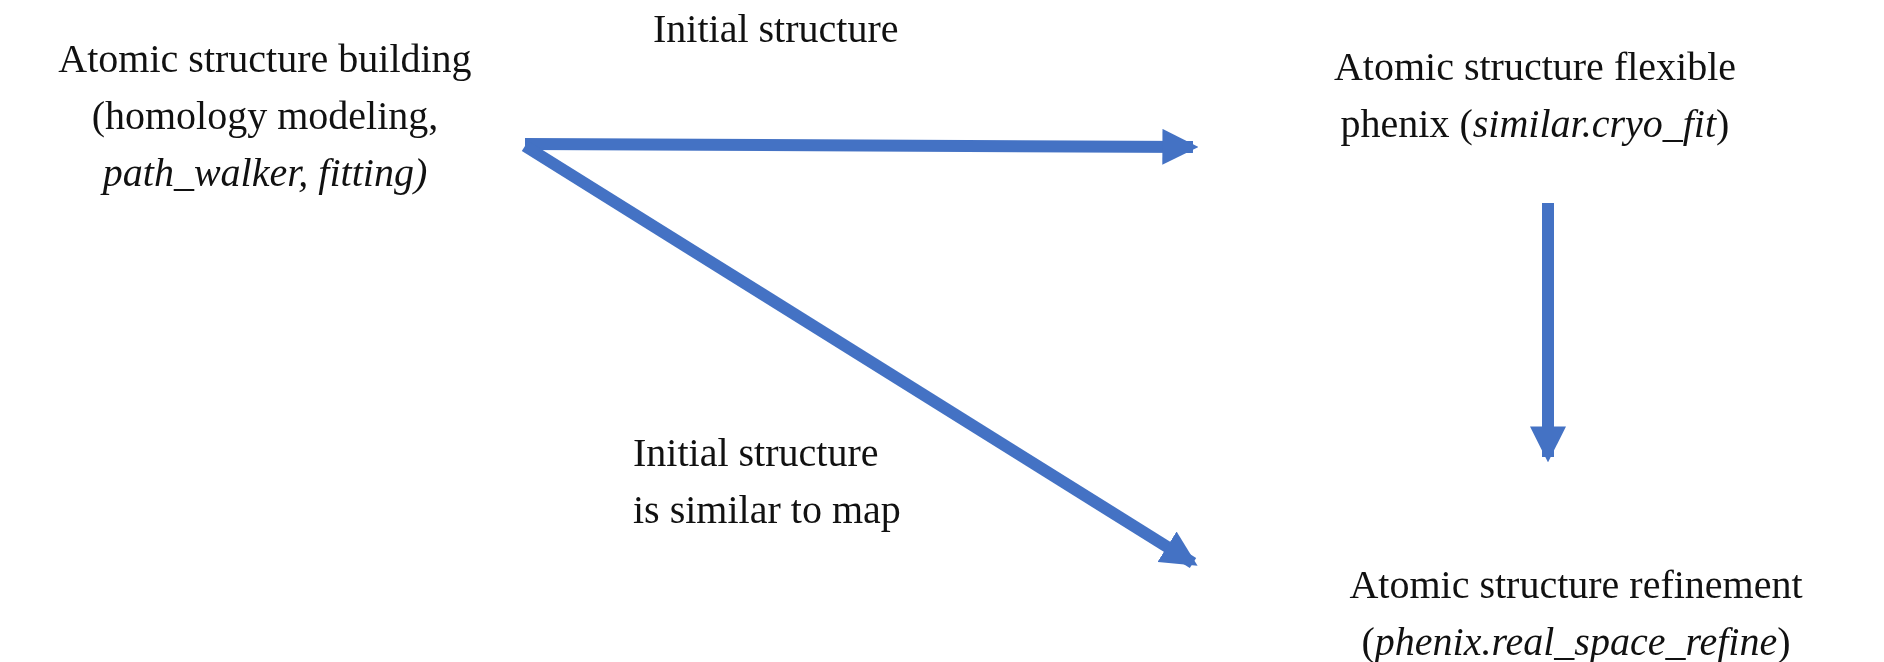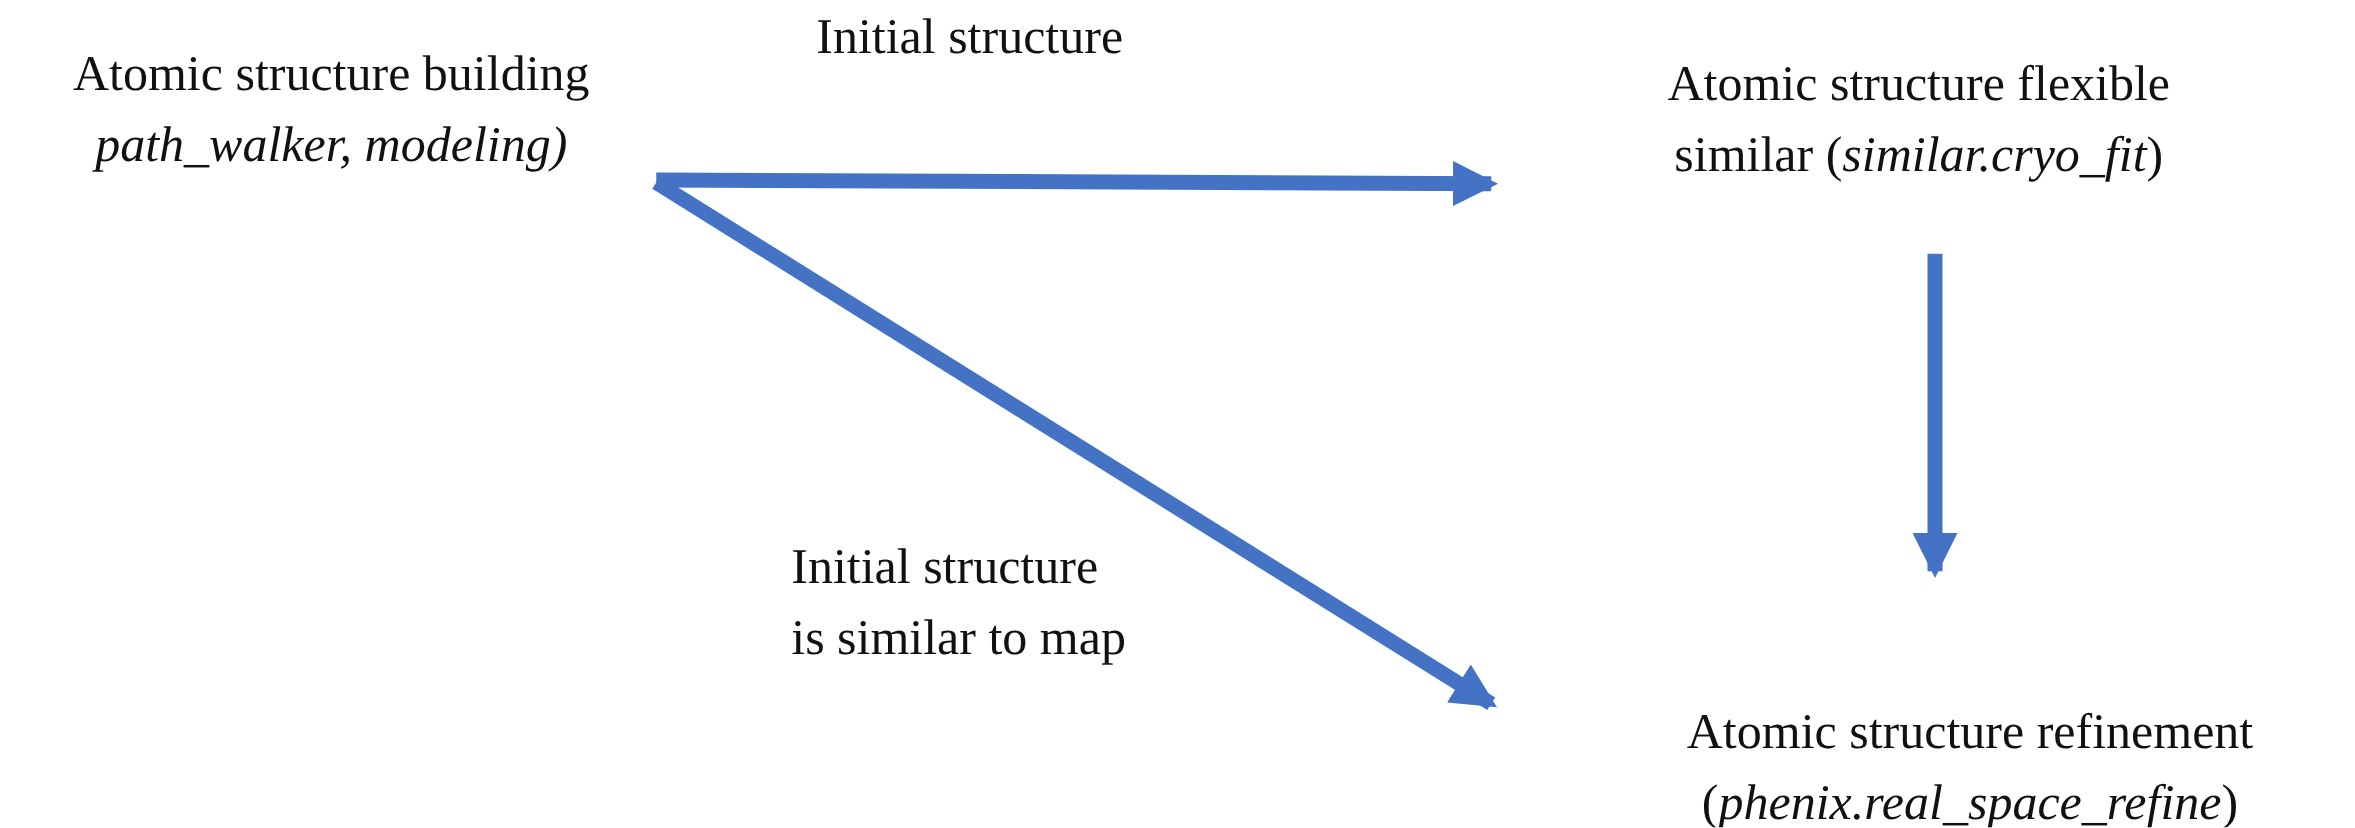"(homology modeling," div { html: none -> <div>(homology modeling,</div> }
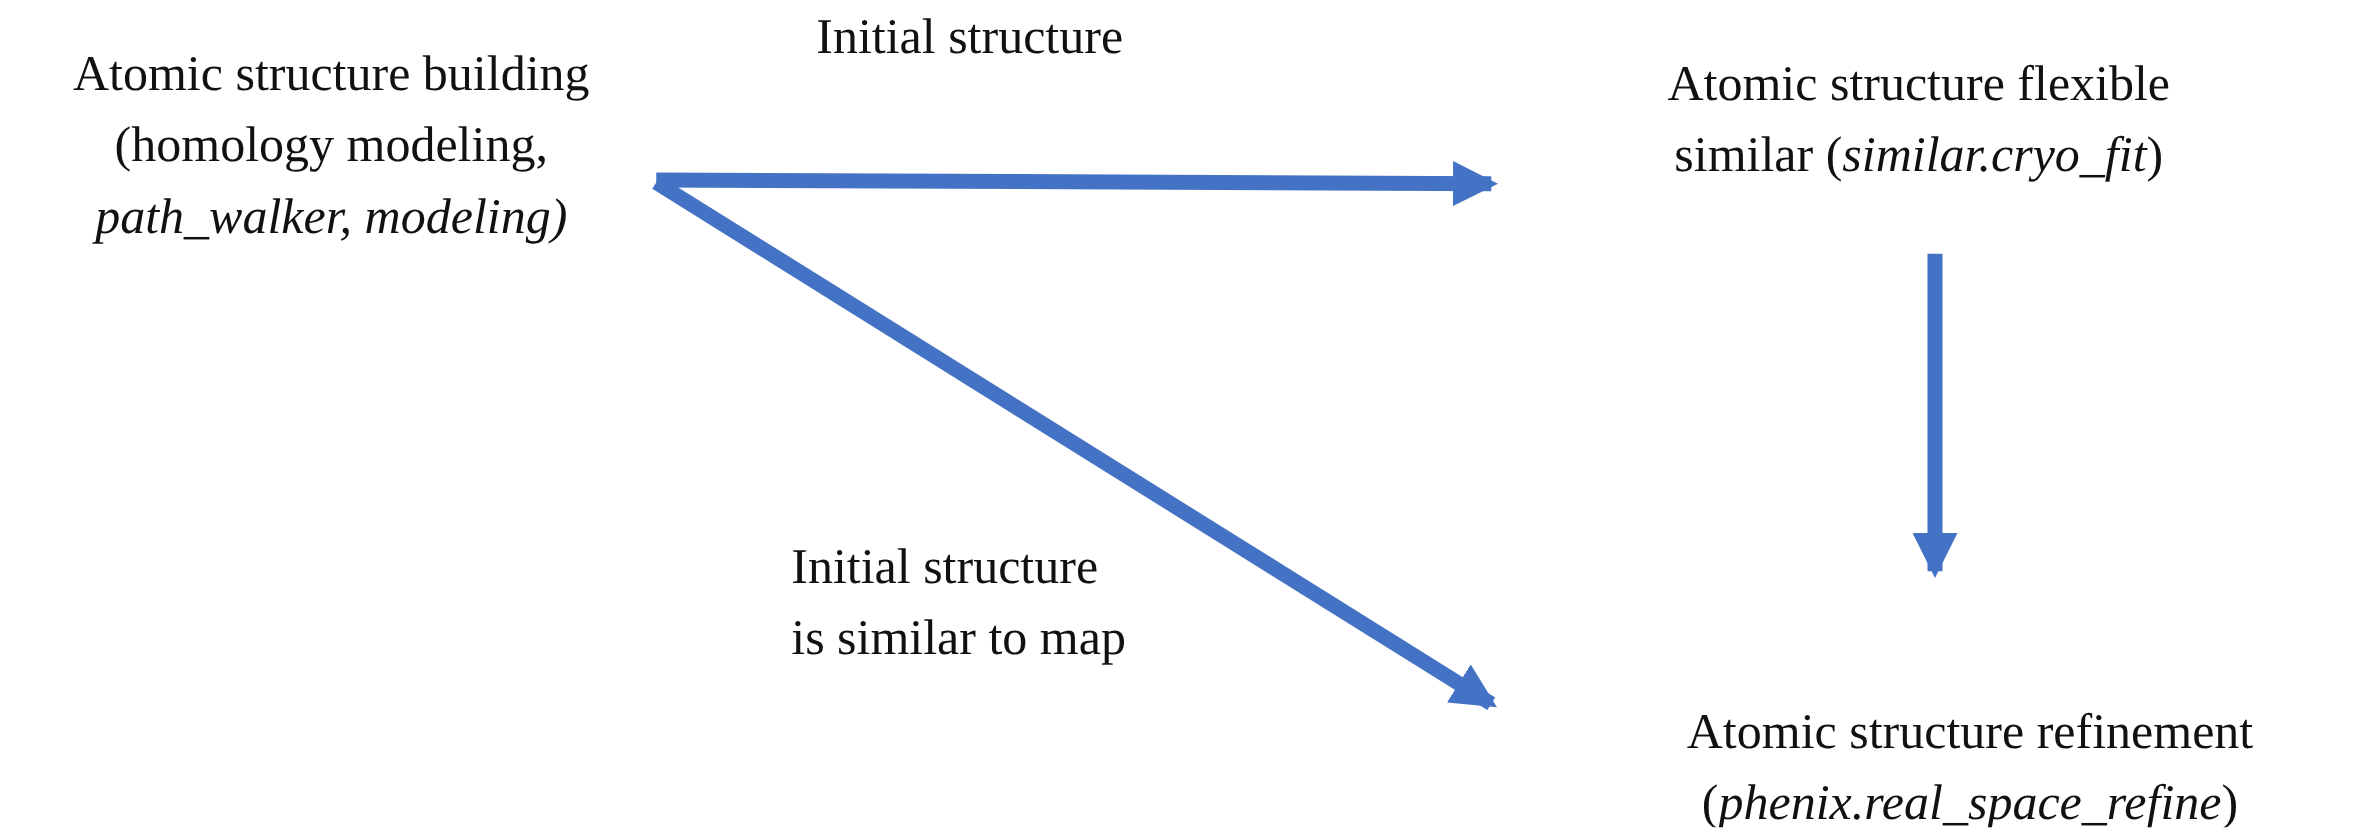"similar (" span { text: similar -> phenix }
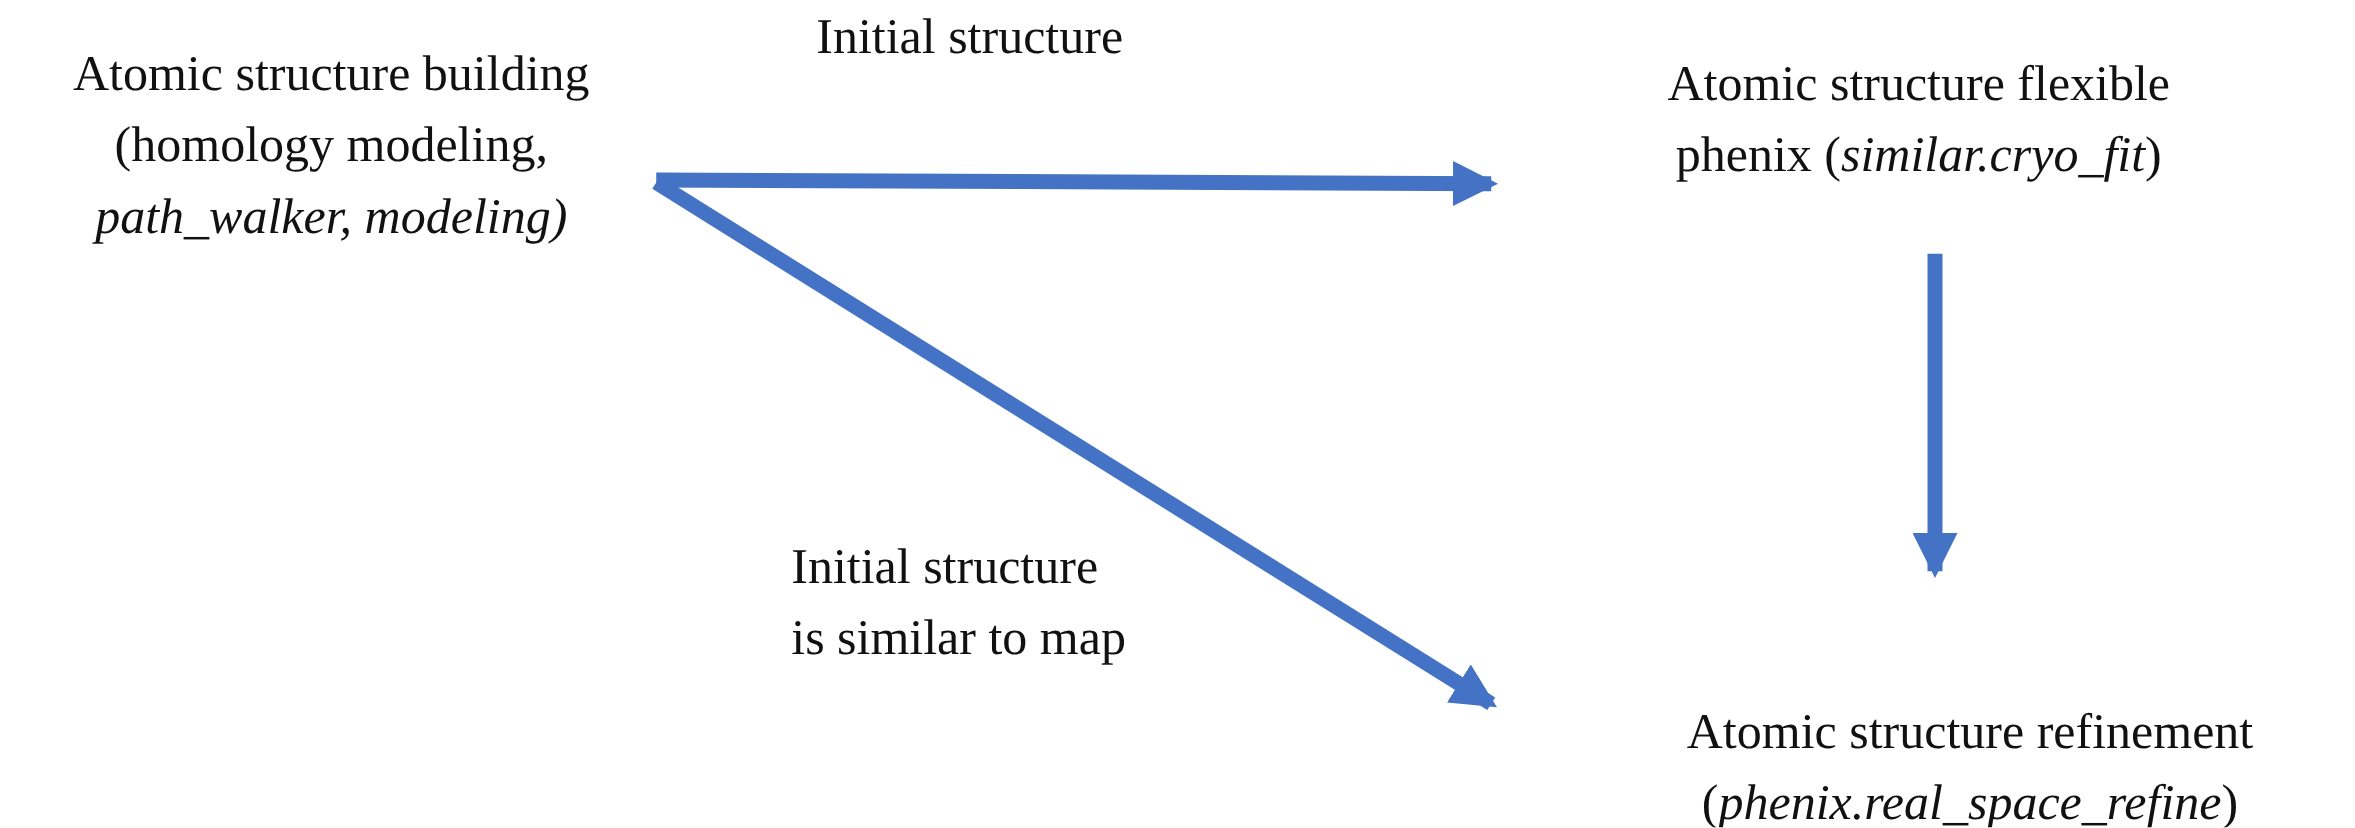"path_walker, modeling)" div.it { text: modeling -> fitting }
